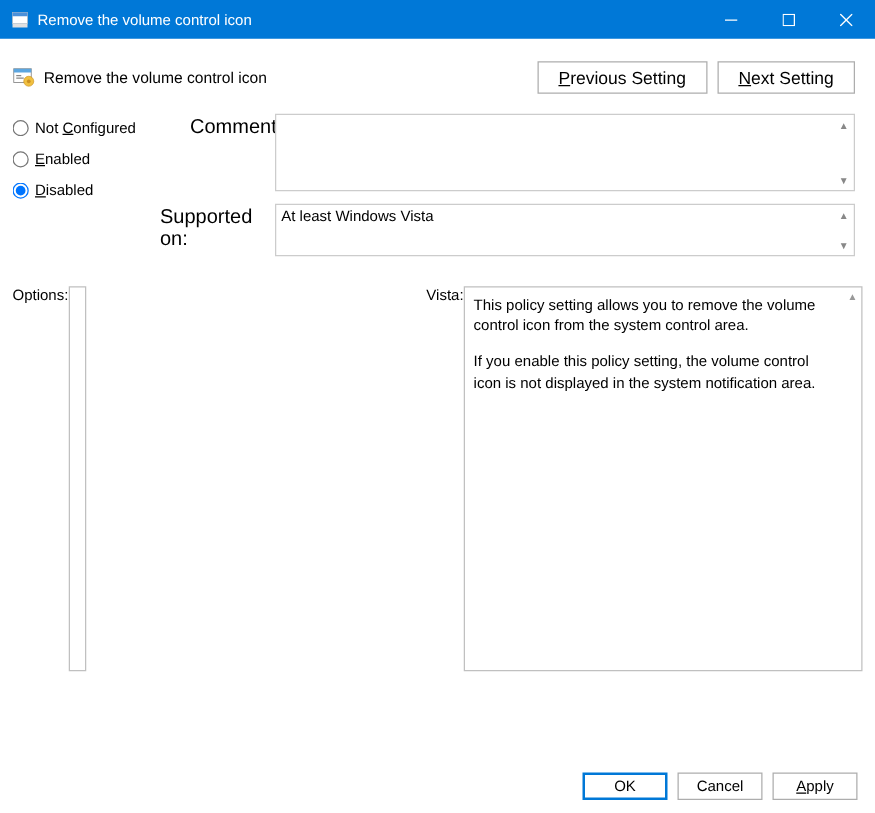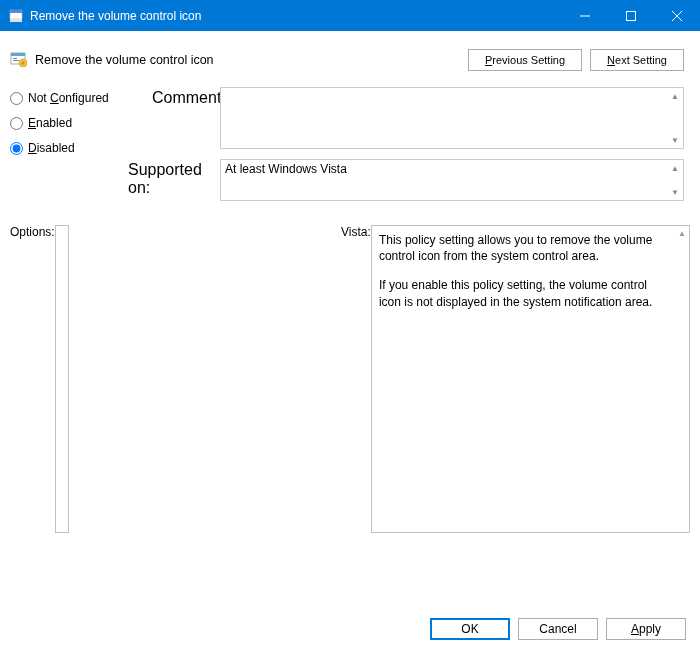"Previous Setting" .nav-btn { font-size: 11px -> 14px }
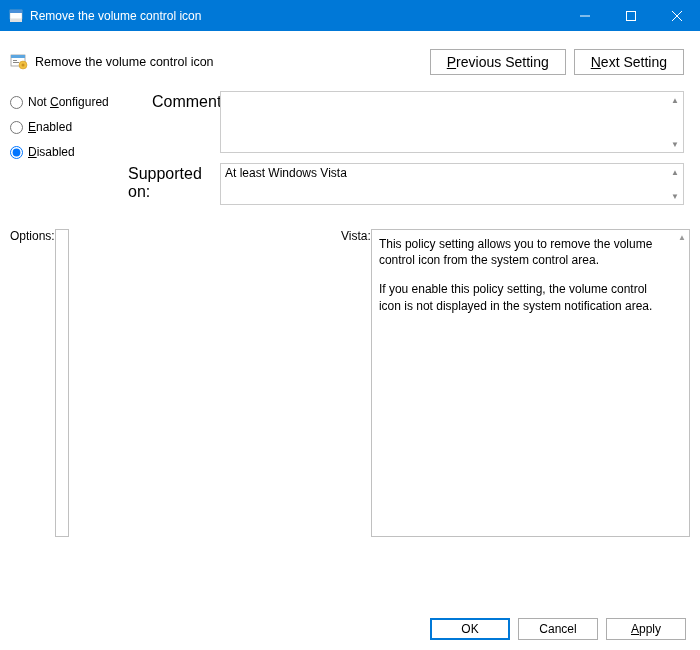"OK" .footer-btn { width: 80px -> 68px }
